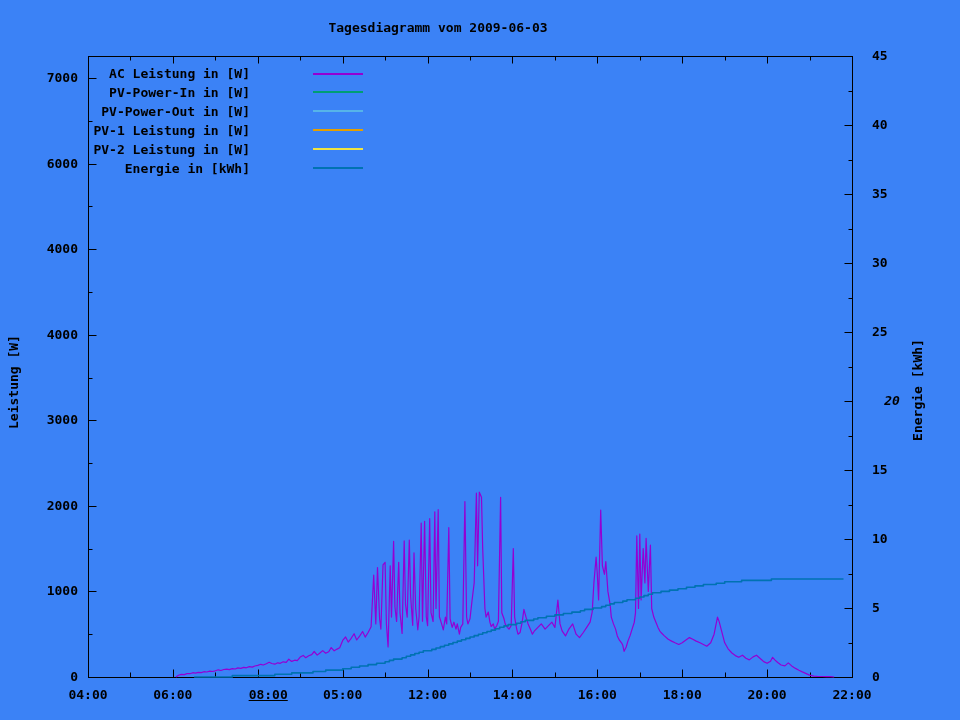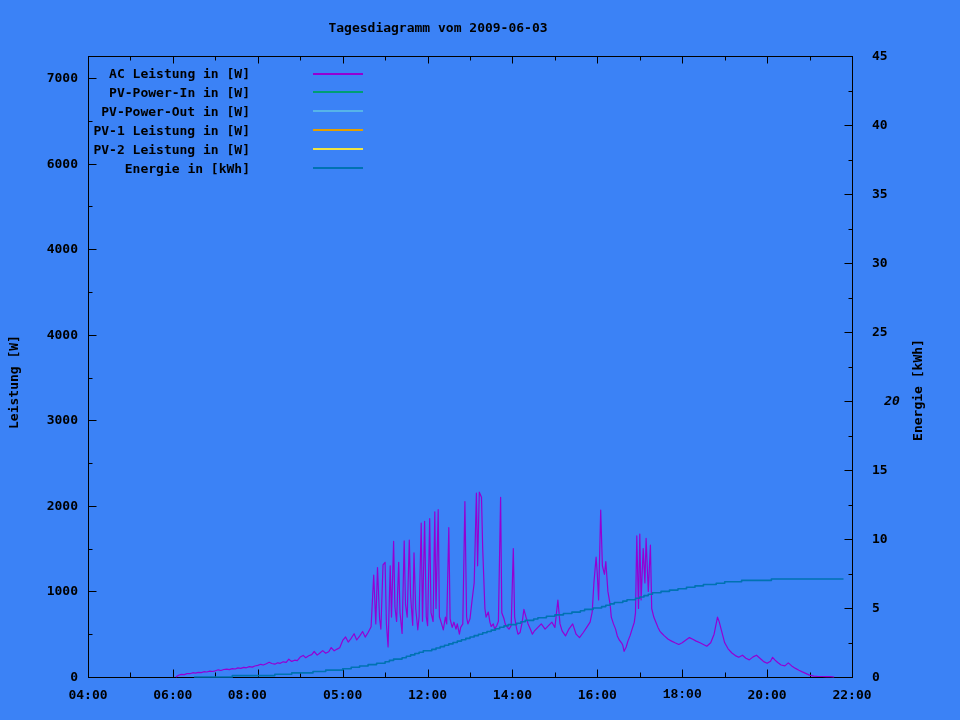"08:00" div.ticklabel { text-align: left -> right; text-decoration: none -> underline }
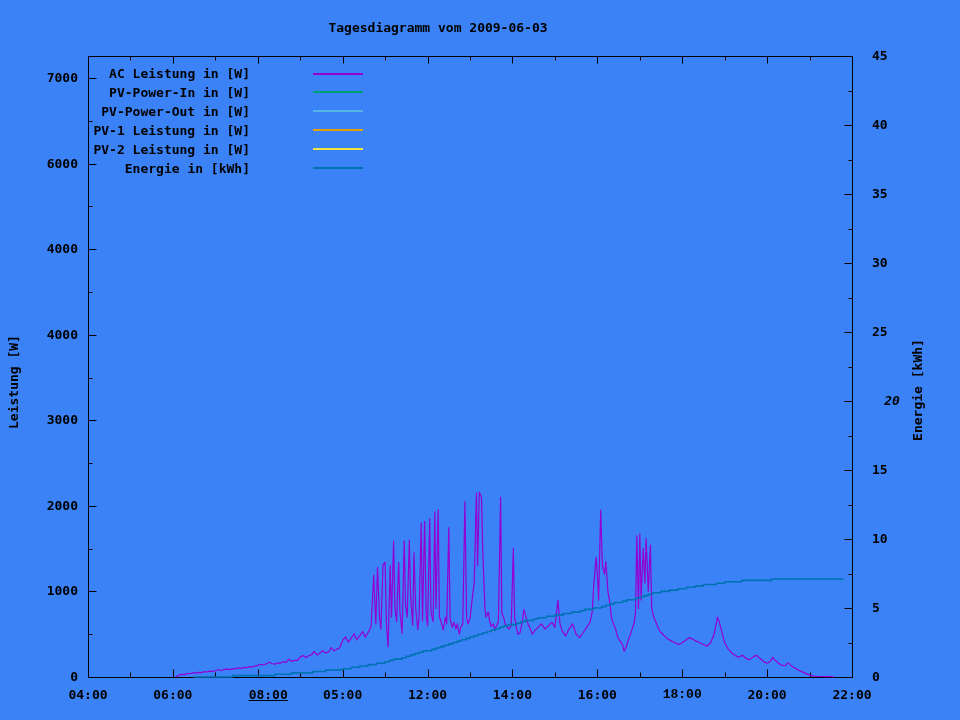"18:00" div.ticklabel { font-family: Liberation Mono, monospace -> none }
